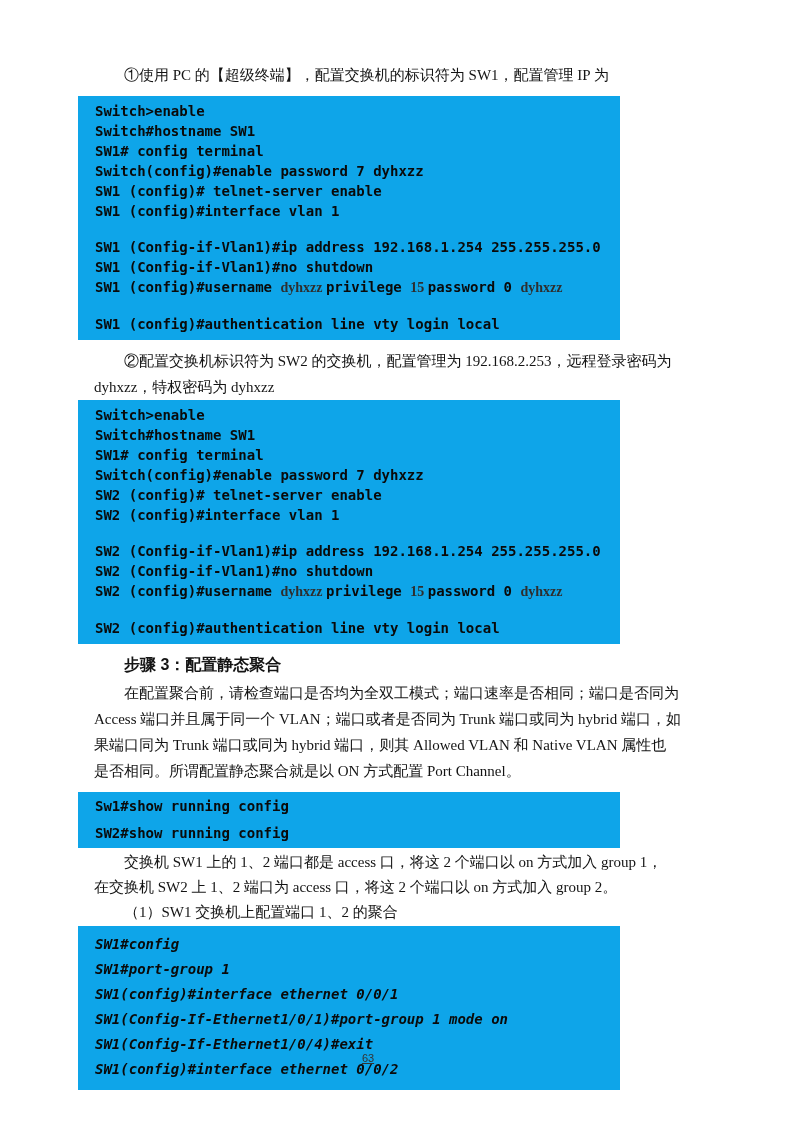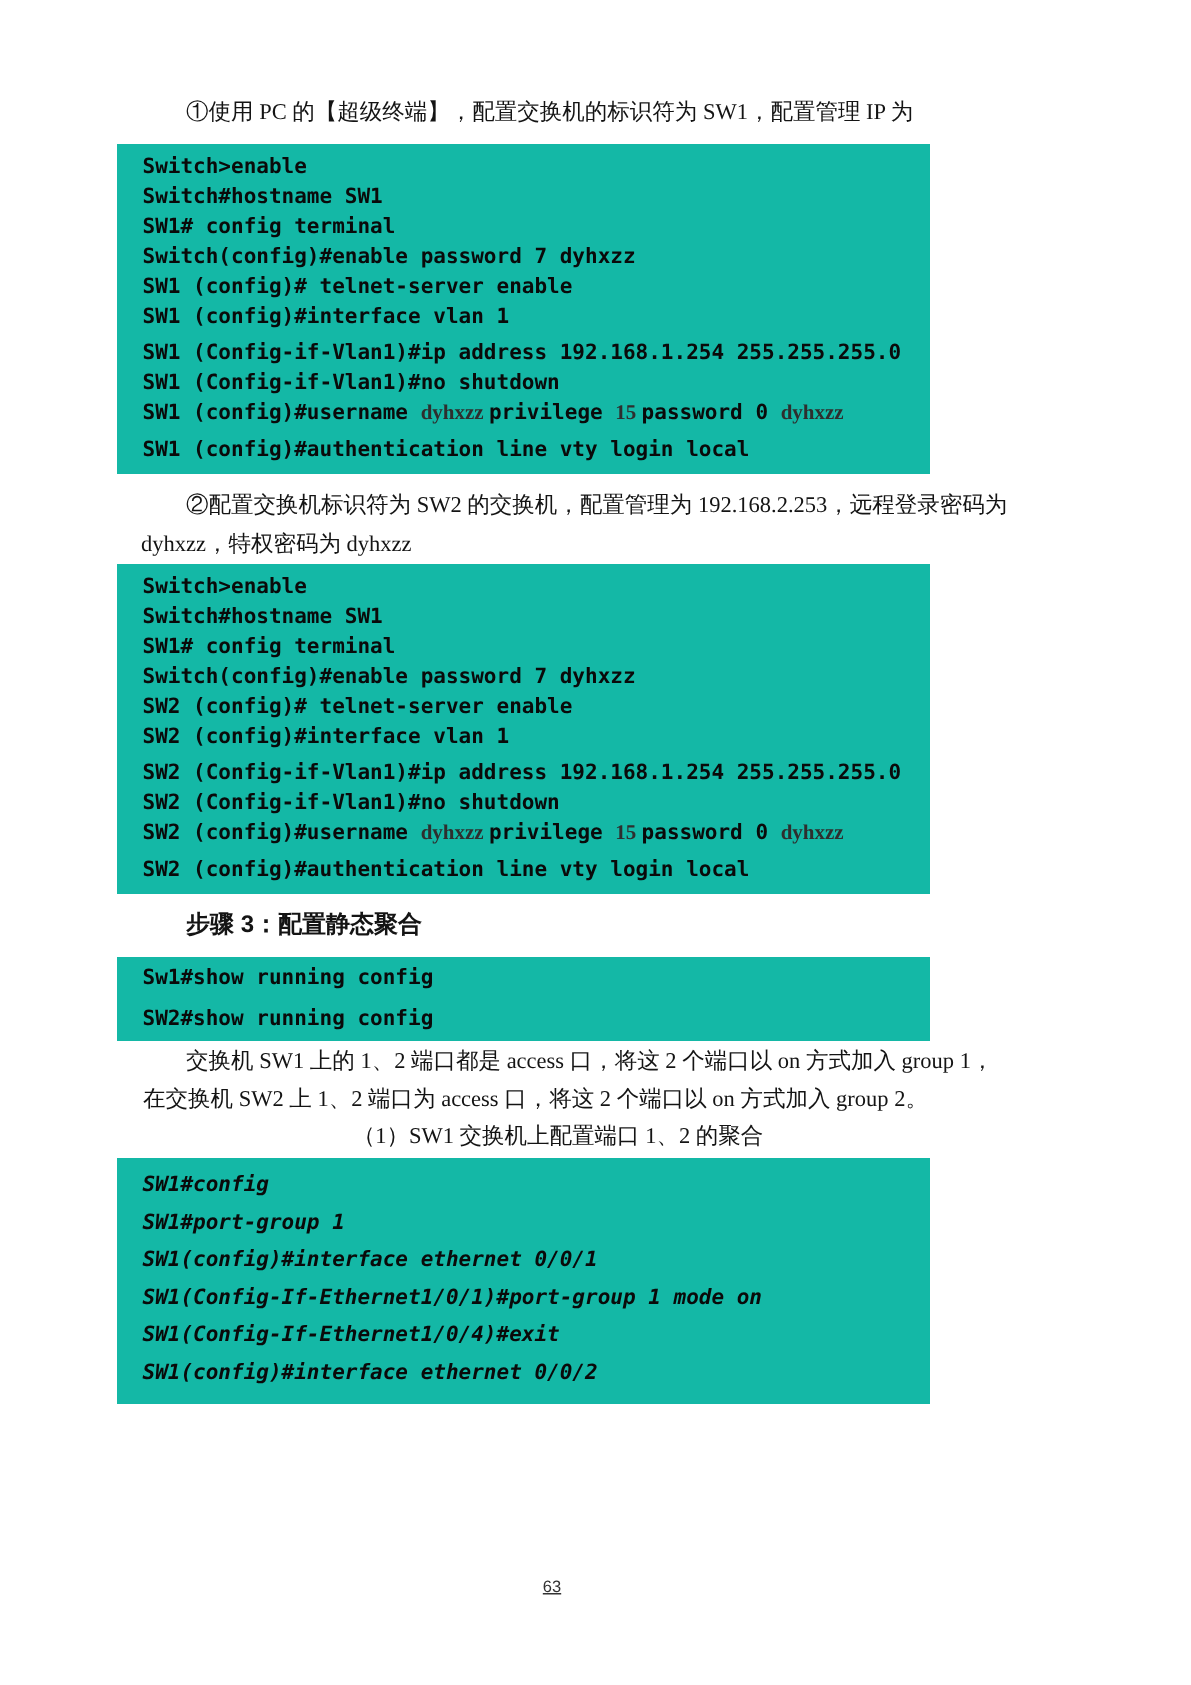"Switch>enable" .code-block { background: #14b8a6 -> #0ea5e9 }
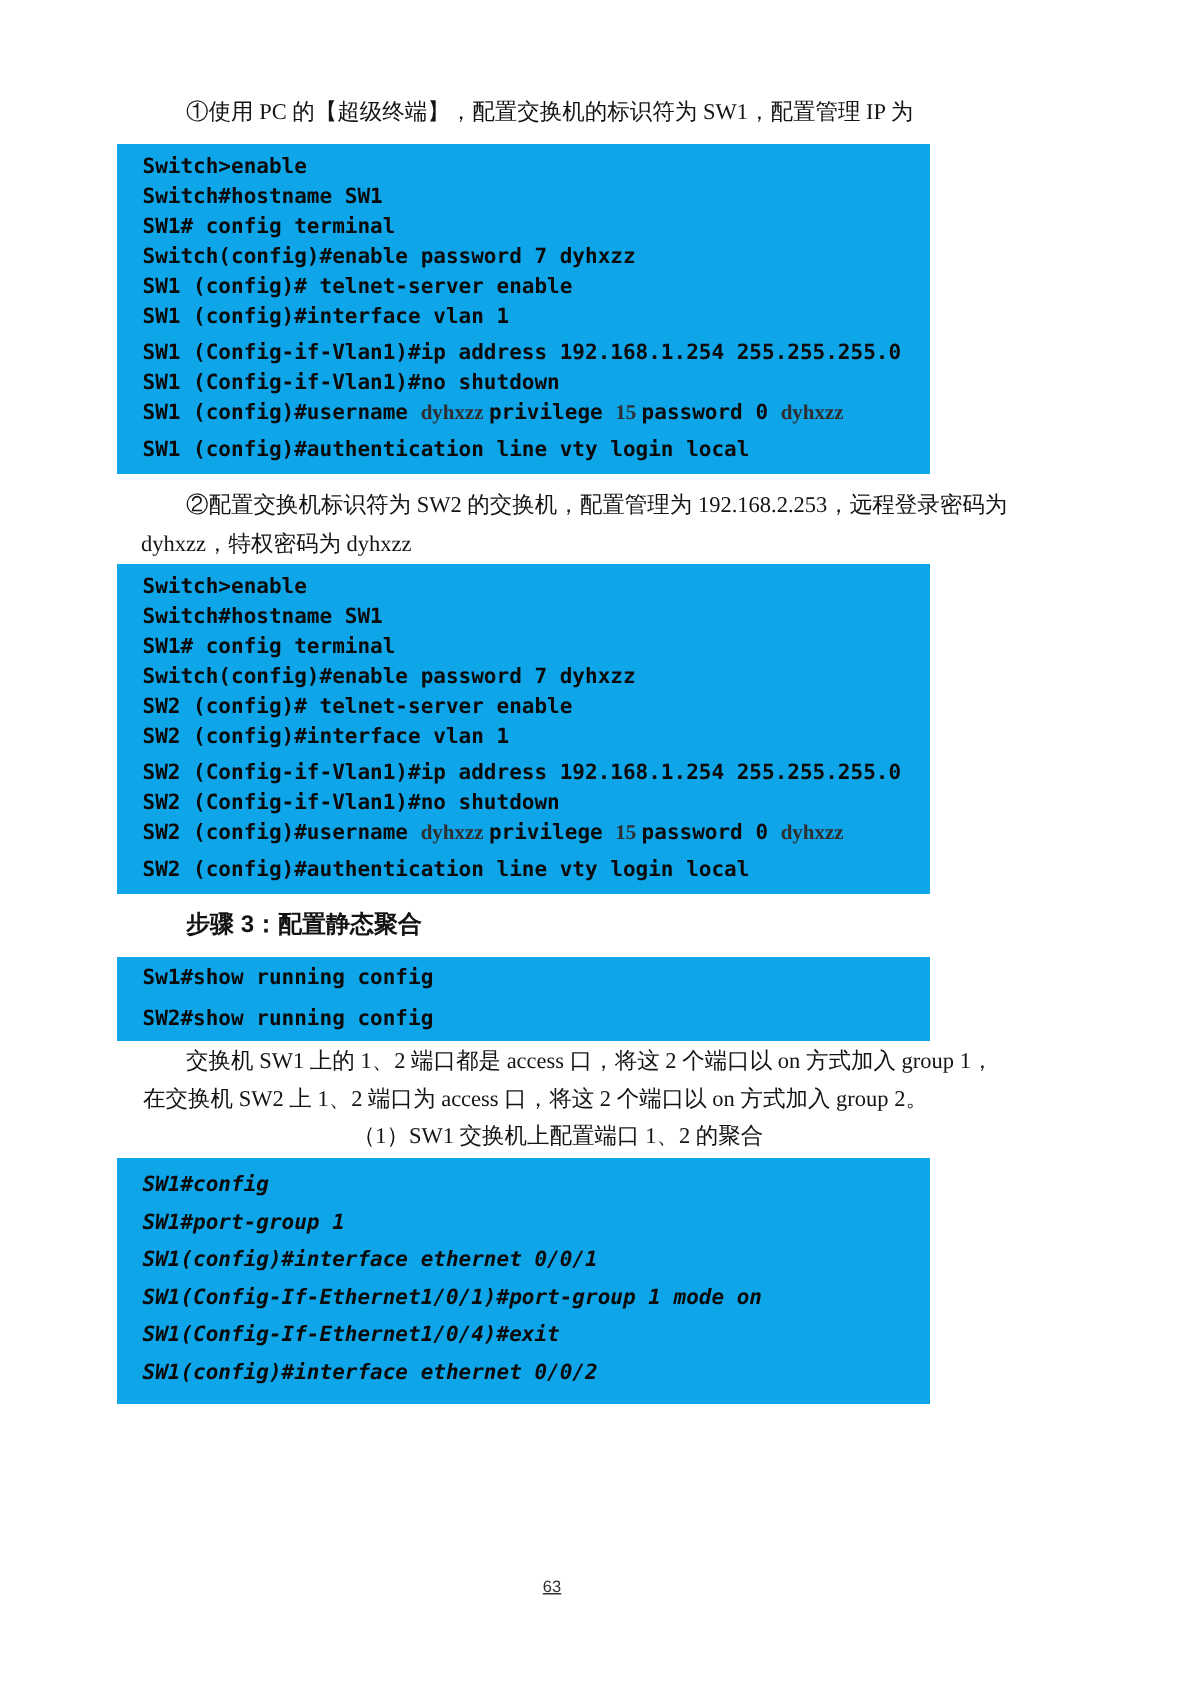"SW1 (Config-if-Vlan1)#ip address" .code-block .code-line.gap { margin-top: 4px -> 16px }
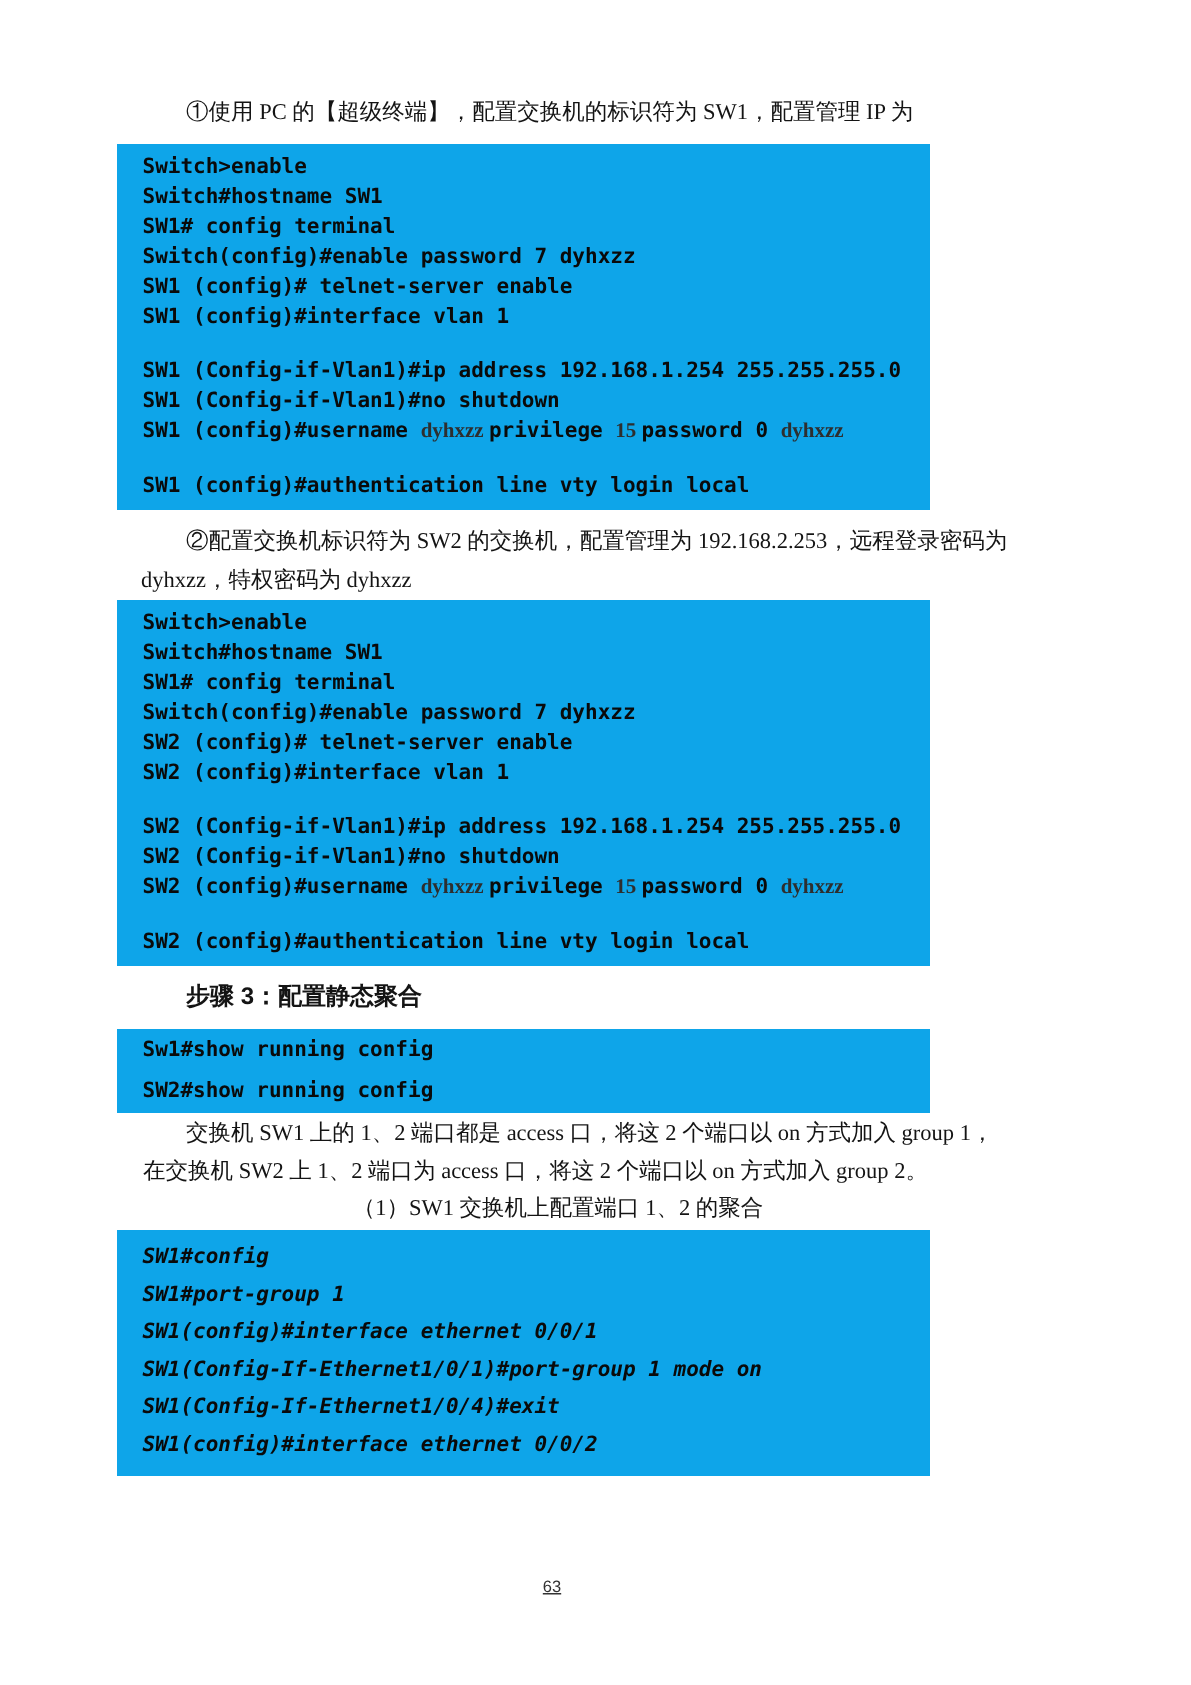"在配置聚合前，请检查端口是否均为全双工模式；端口速率是否相同；端口是否同为" div { html: none -> <div> <div>在配置聚合前，请检查端口是否均为全双工模式；端口速率是否相同；端口是否同为</div> <div>Access 端口并且属于同一个 VLAN；端口或者是否同为 Trunk 端口或同为 hybrid 端口，如</div> <div>果端口同为 Trunk 端口或同为 hybrid 端口，则其 Allowed VLAN 和 Native VLAN 属性也</div> <div>是否相同。所谓配置静态聚合就是以 ON 方式配置 Port Channel。</div> </div> }
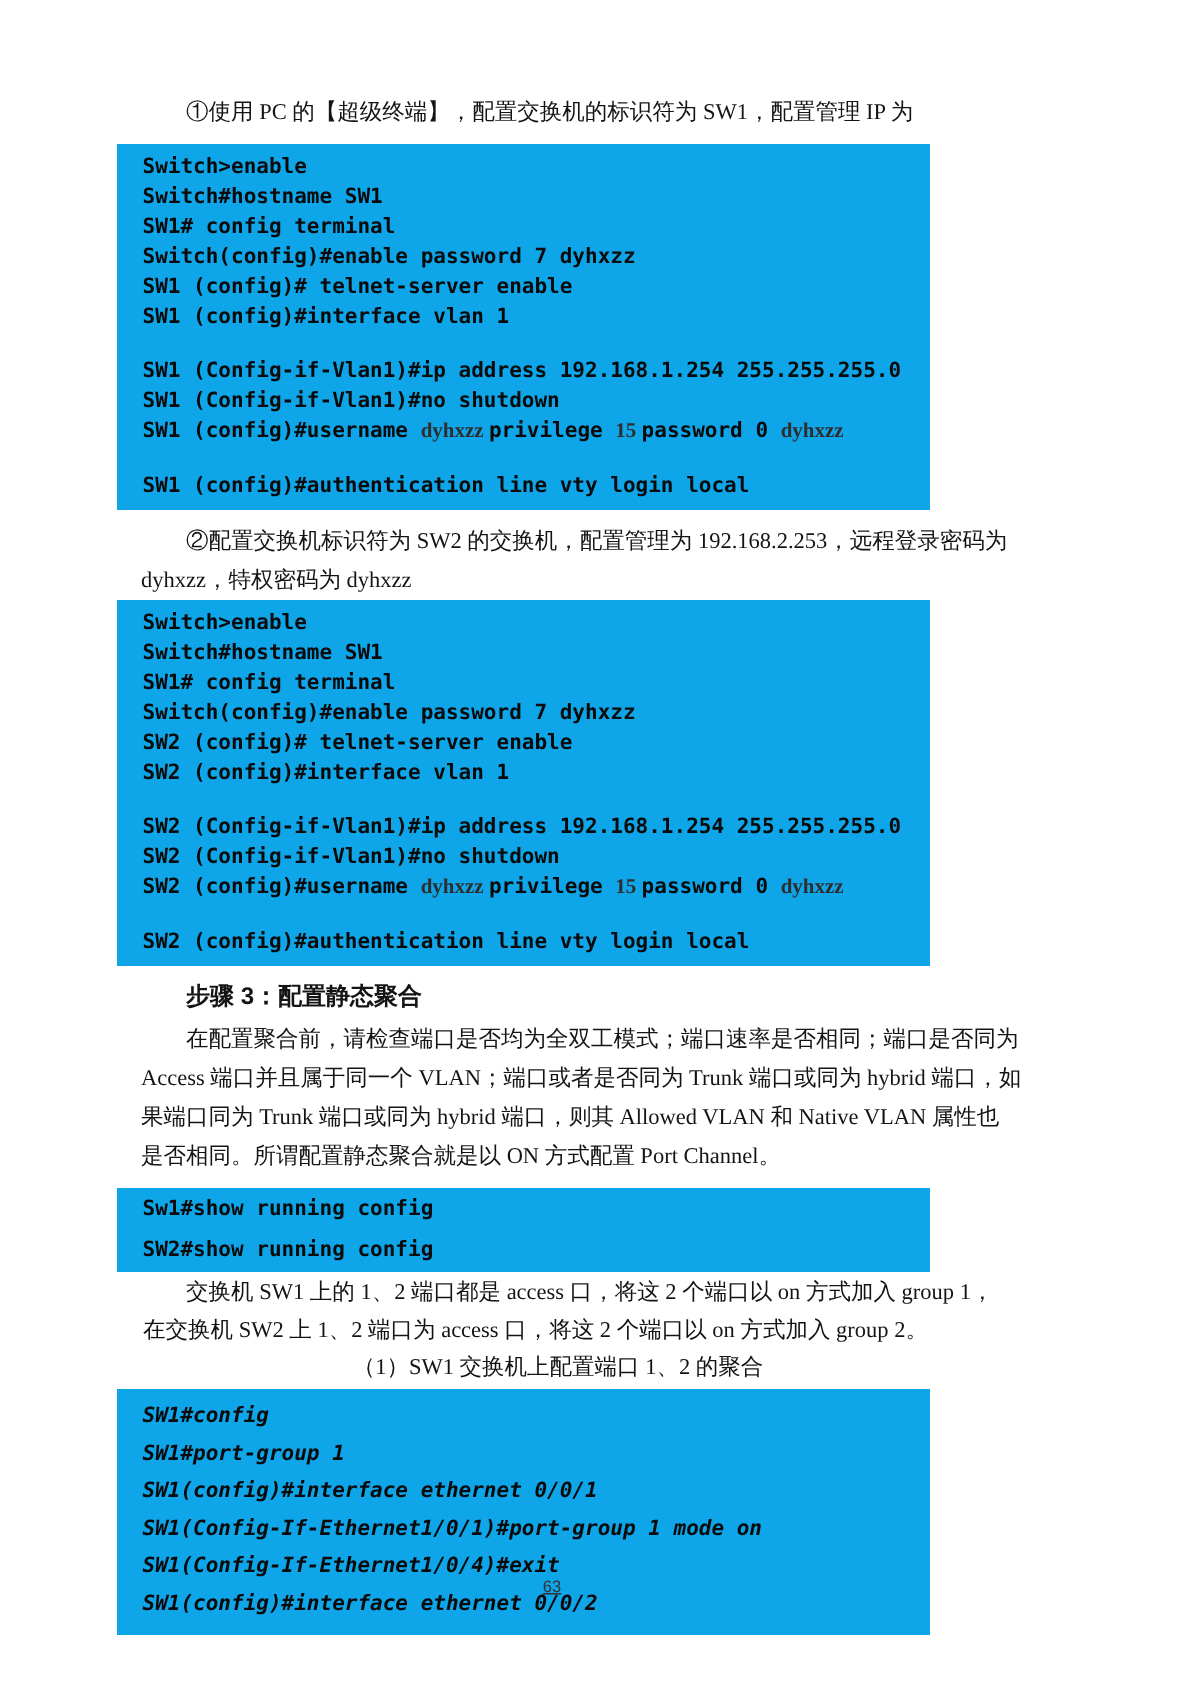"交换机 SW1 上的 1、2 端口都是" #para4 .body-line, #para5 .body-line { text-align: center -> none }
